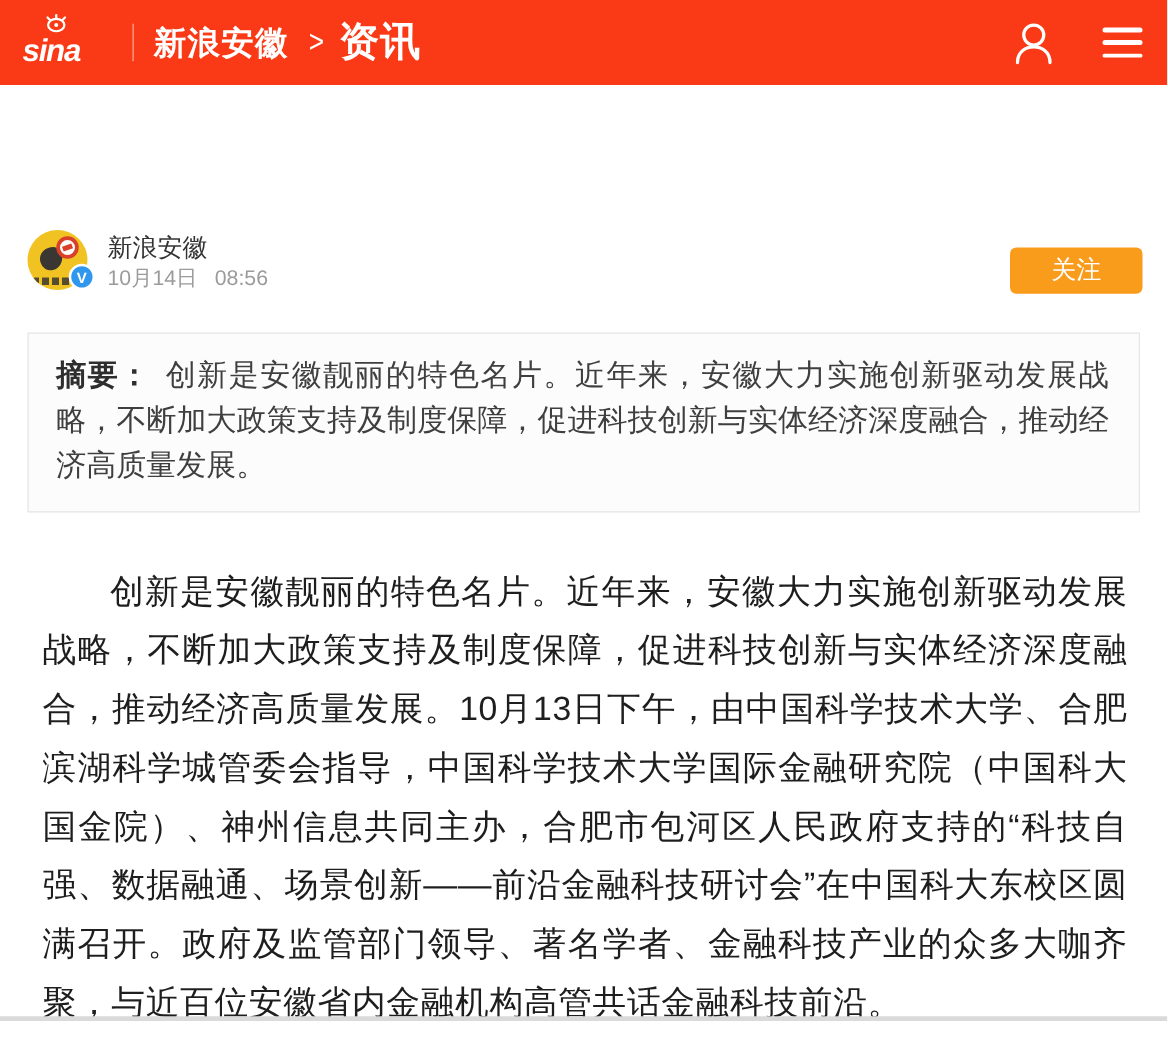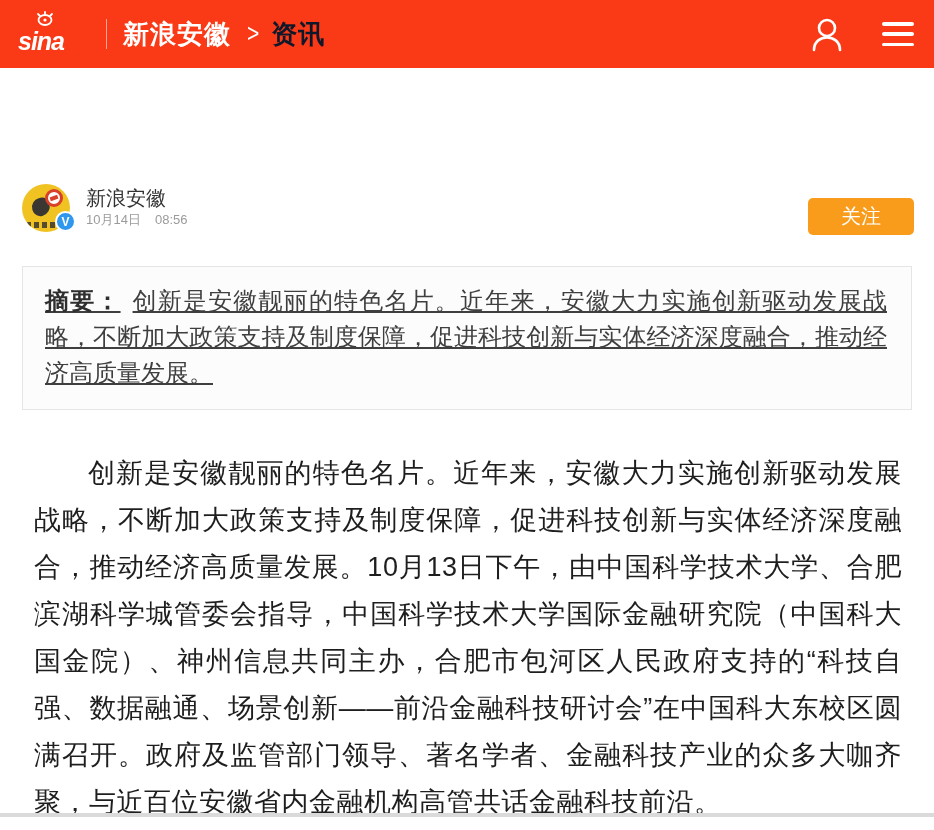"资讯" .section-name { color: #0f172a -> #ffffff; font-size: 26px -> 32px }
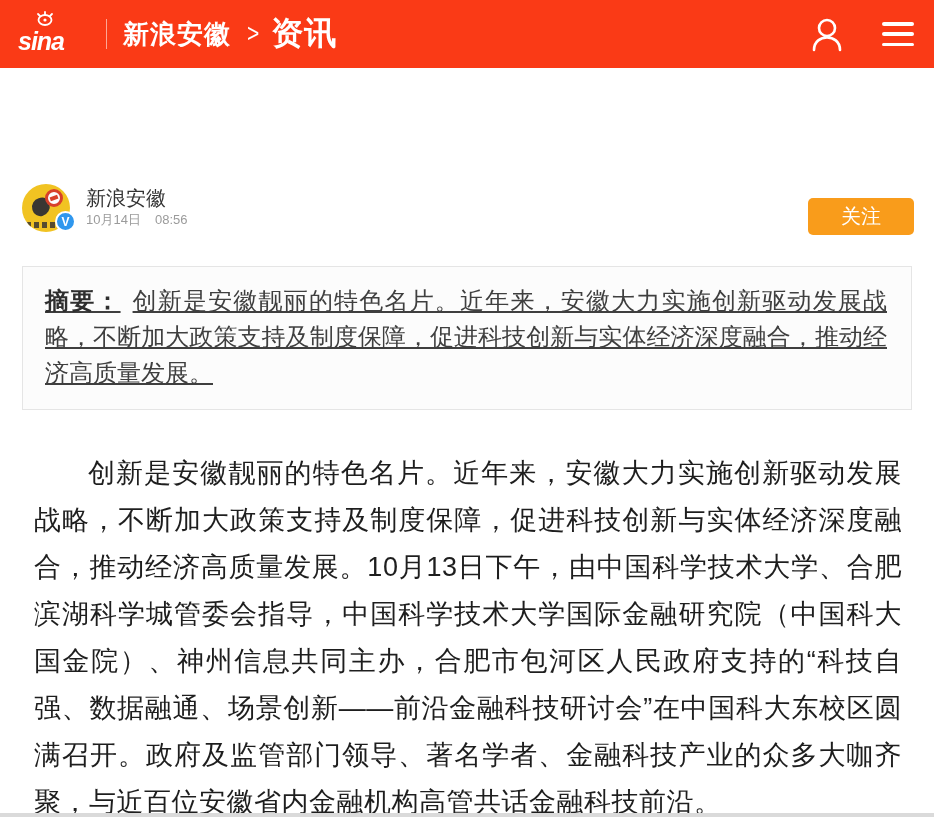"10月14日 08:56" .author-date { font-size: 13px -> 17px }
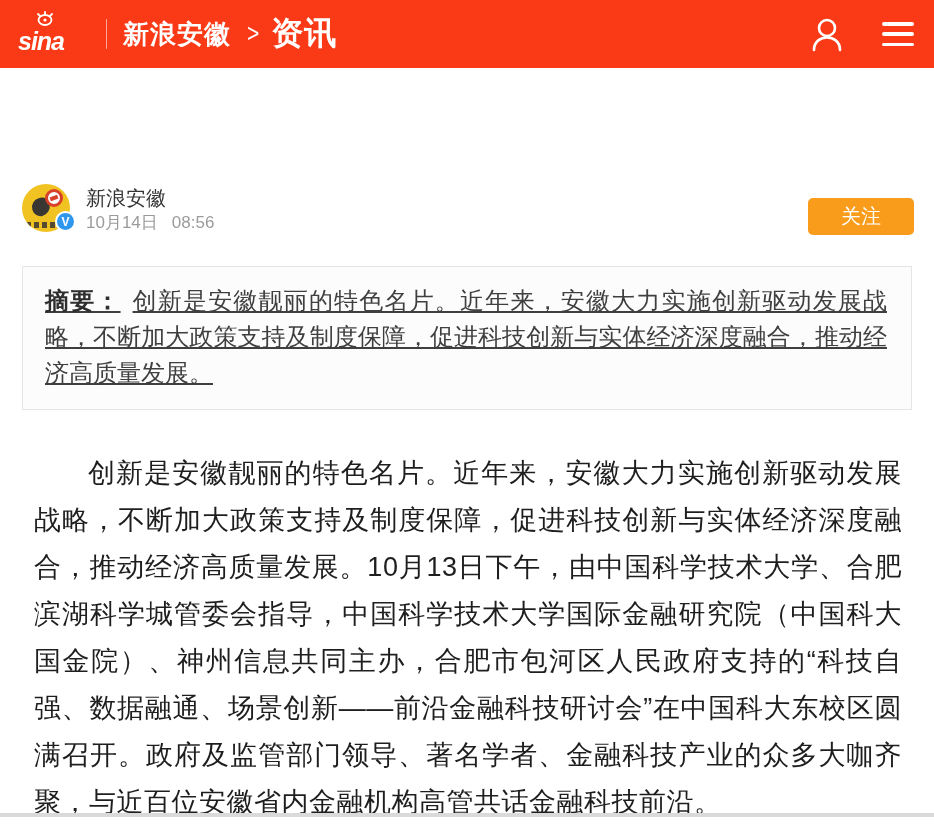"摘要：" .summary-box { text-decoration: underline -> none }
